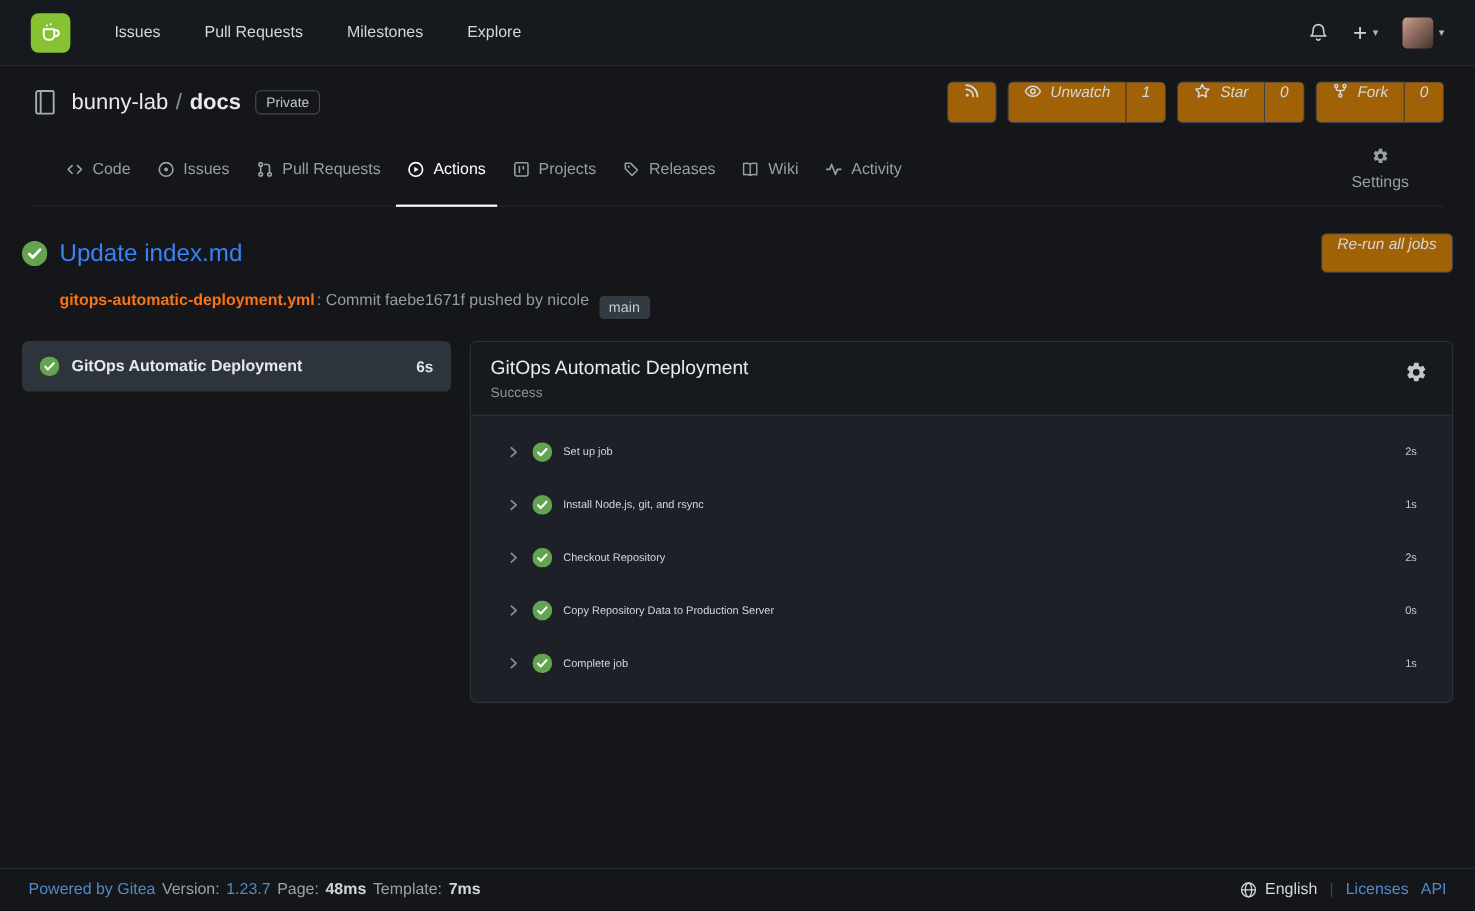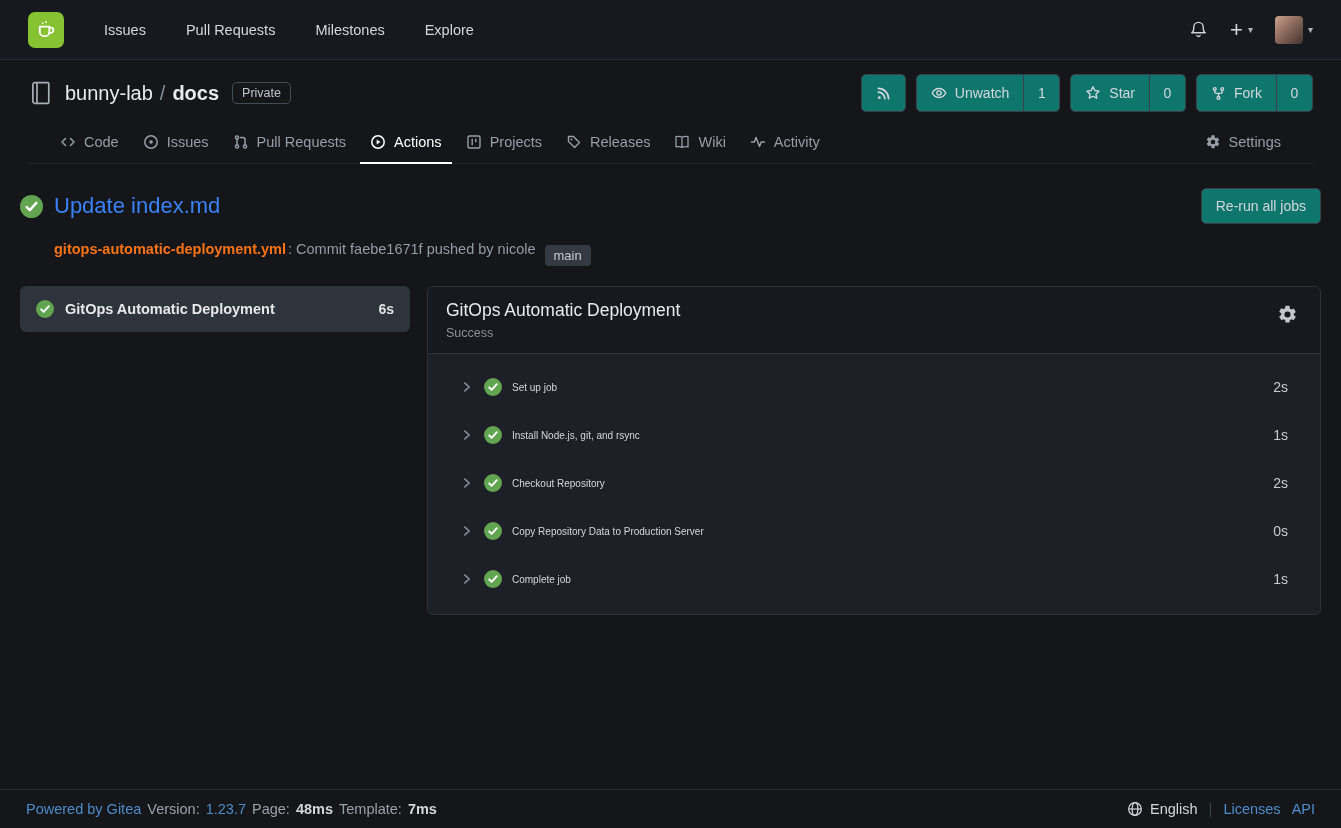"Unwatch" .btn { align-items: center -> flex-start; background: #0f766e -> #a16207; font-style: none -> italic }
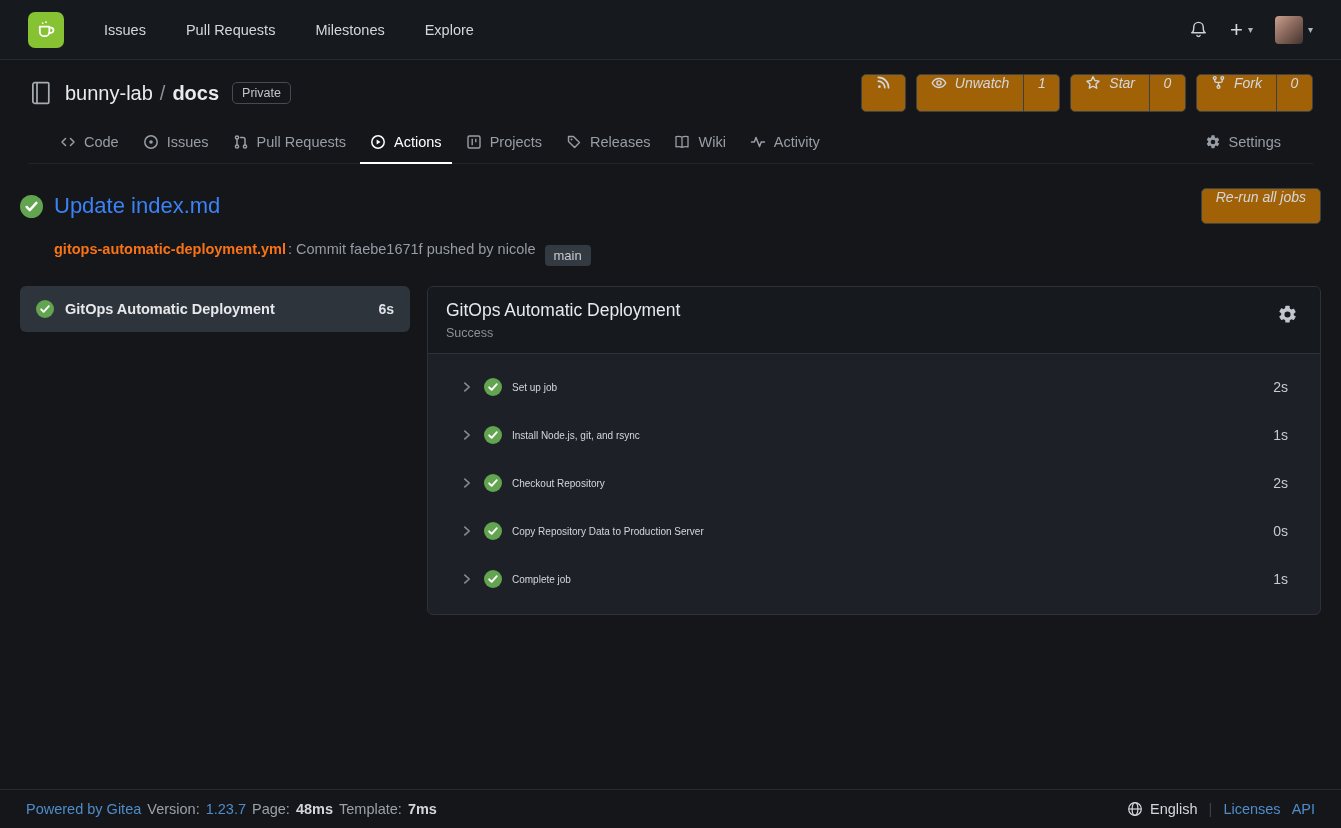"Settings" .tab-settings { flex-direction: none -> column }
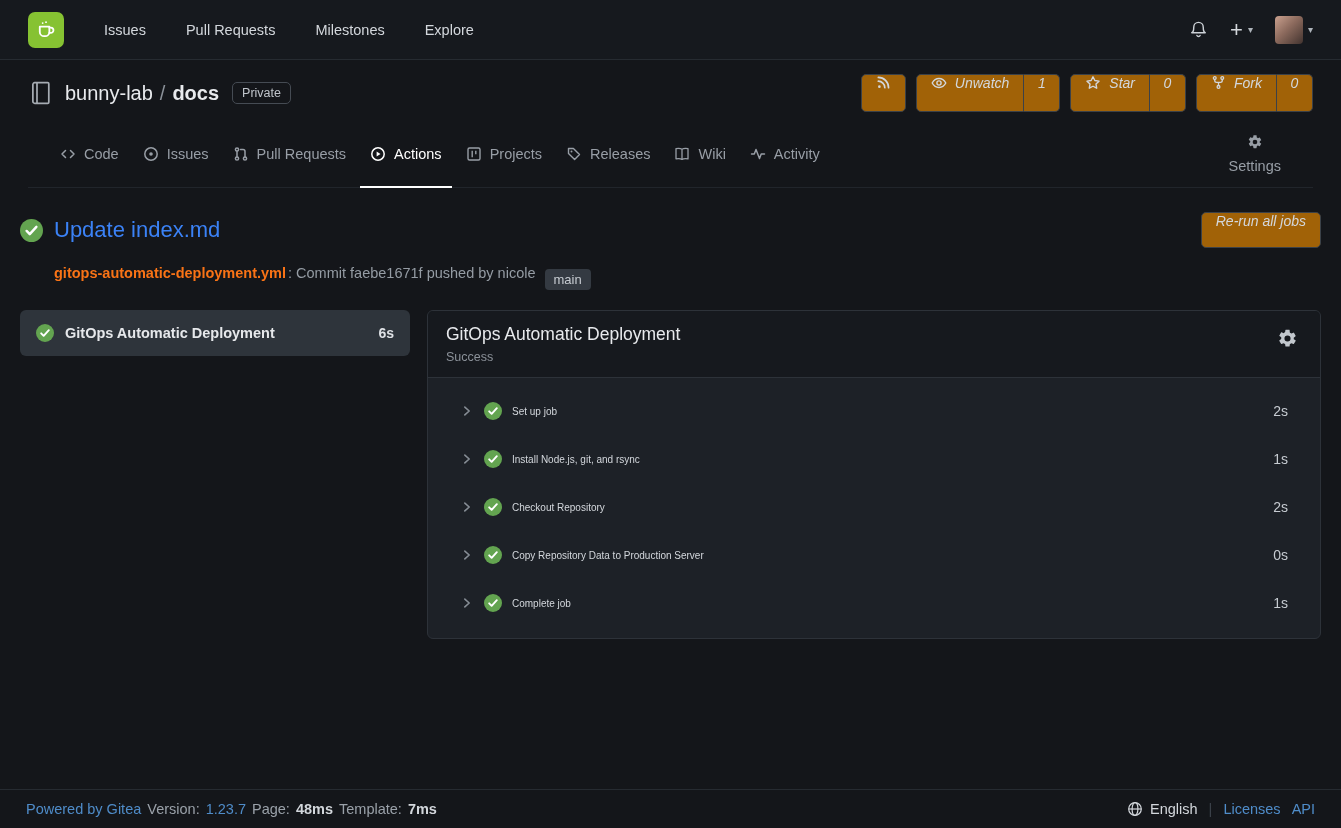"2s" .step-dur { font-size: 14px -> 10px }
